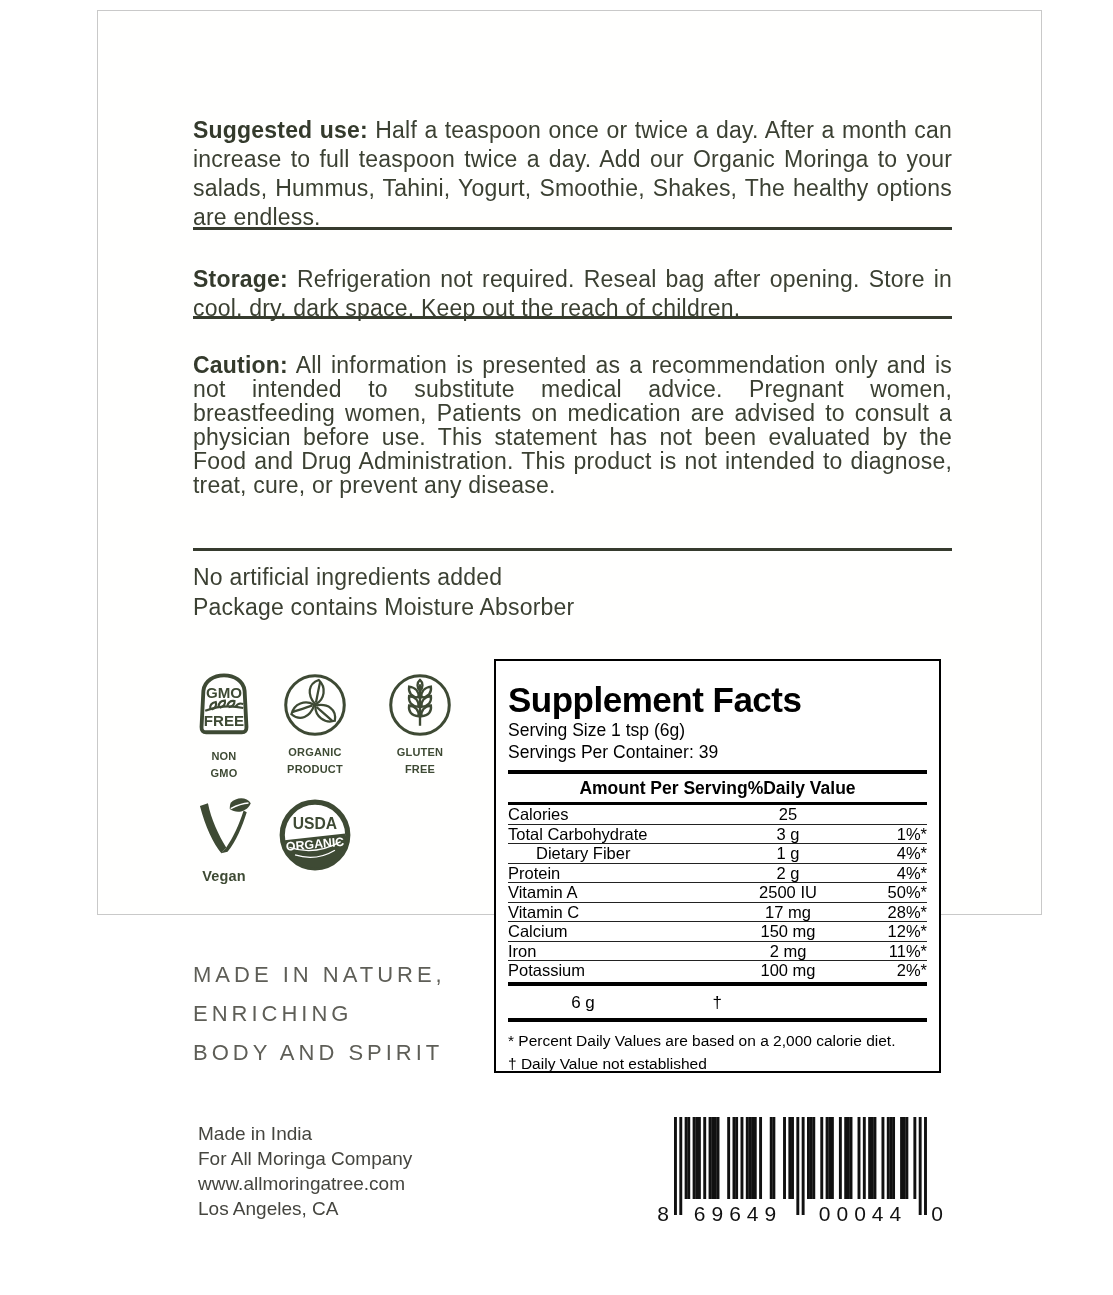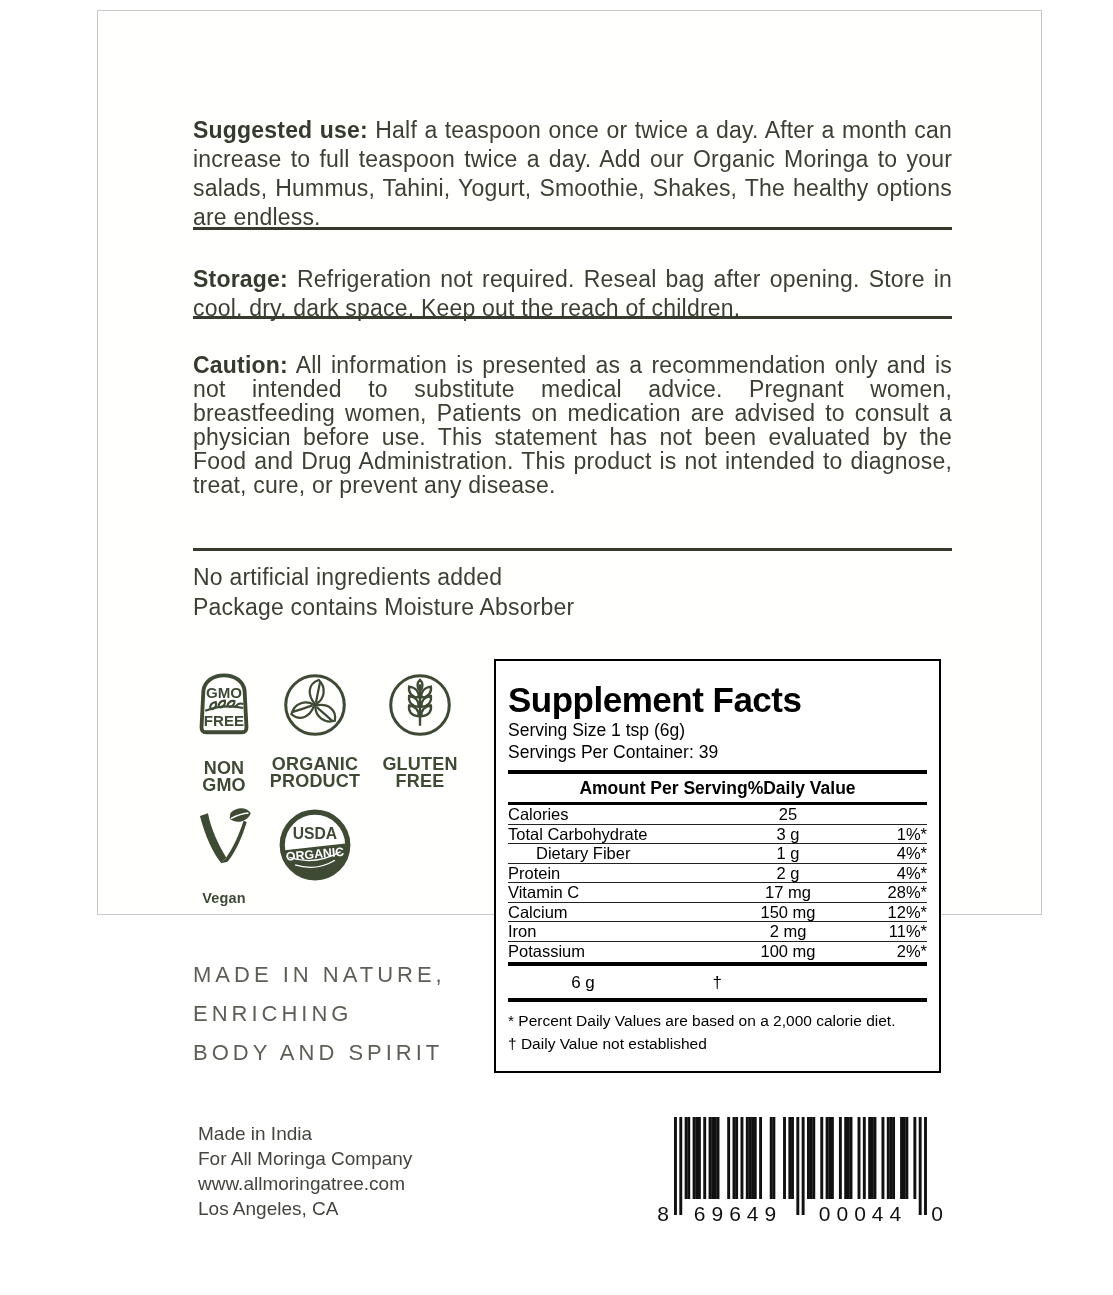"GMO" .badge { gap: 17px -> 5px }
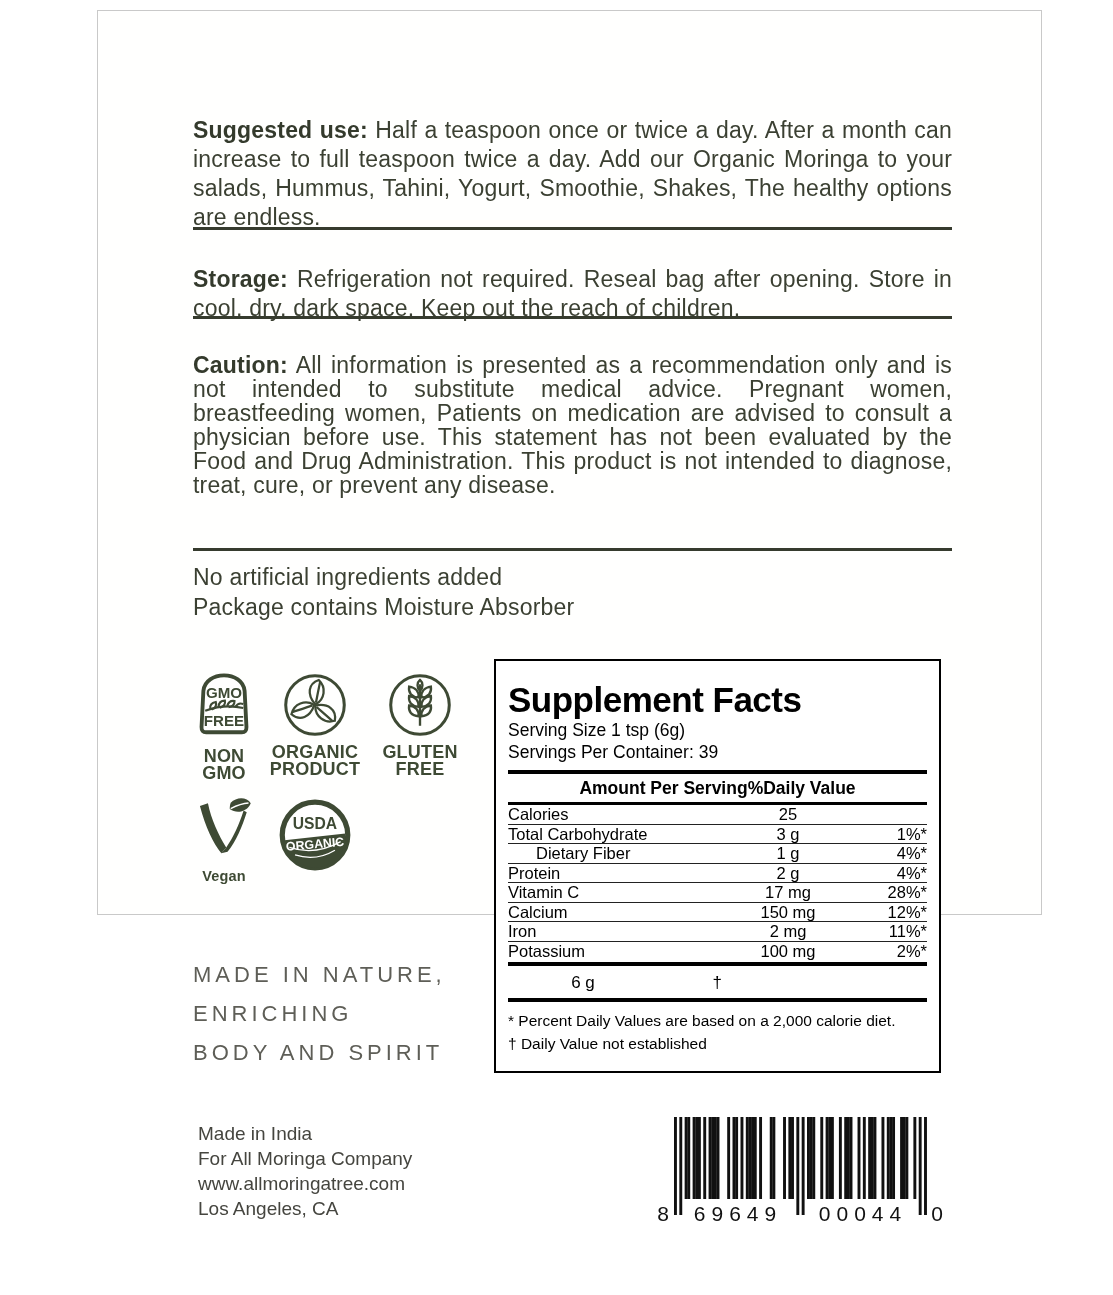"NON" .badge-label { font-size: 18px -> 11px }
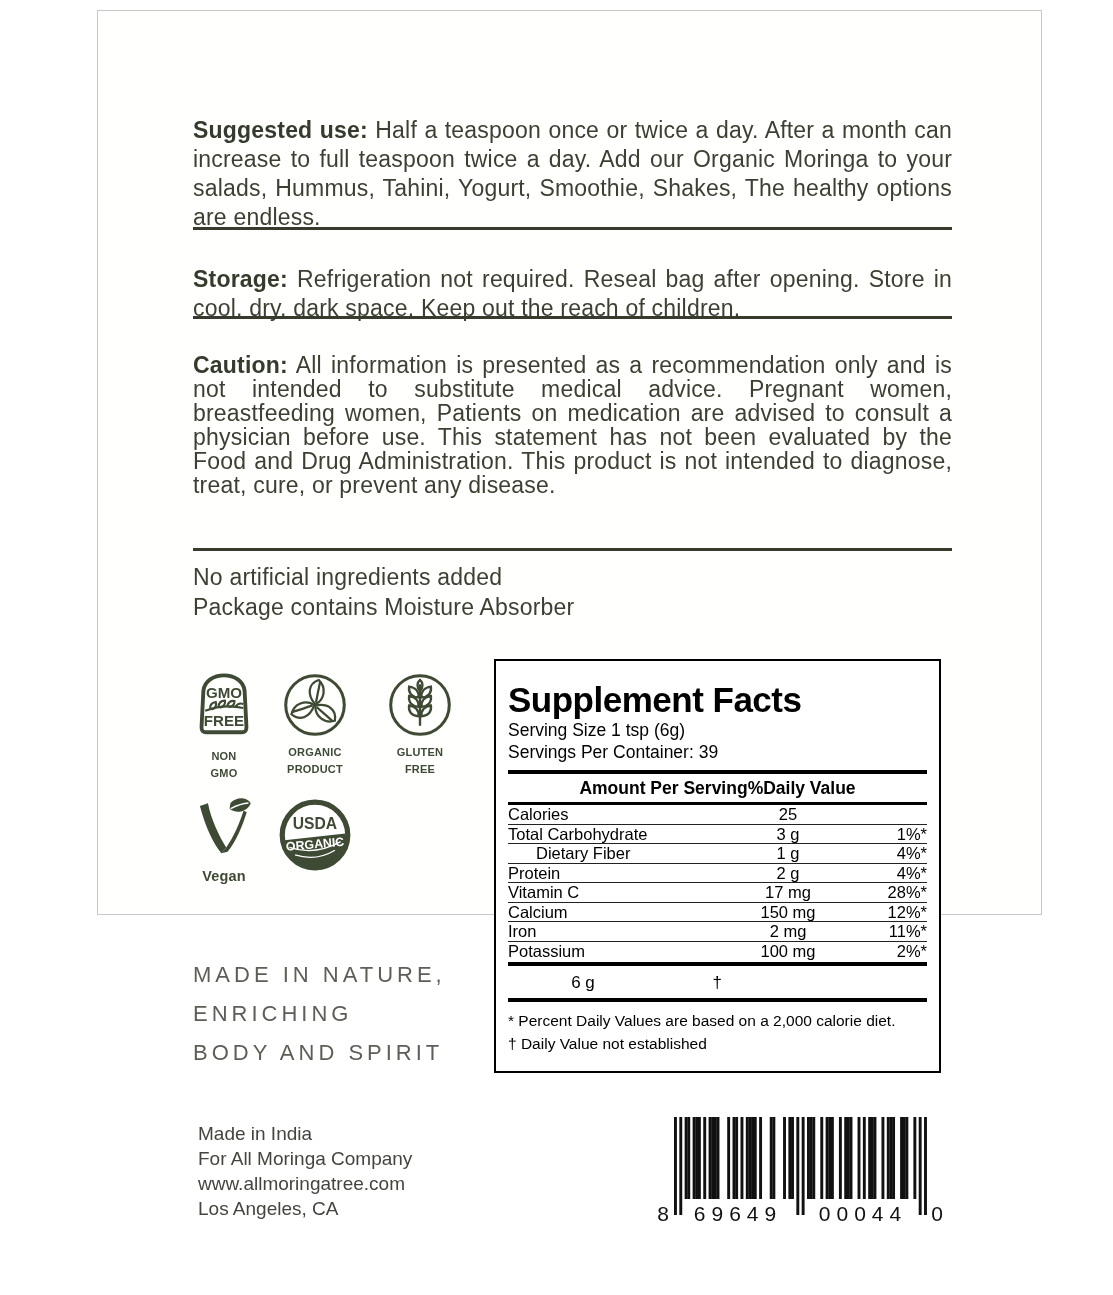"Vitamin A" div.sf-row { html: none -> <div> <span>Vitamin A</span> <span>2500 IU</span> <span>50%*</span> </div> }
